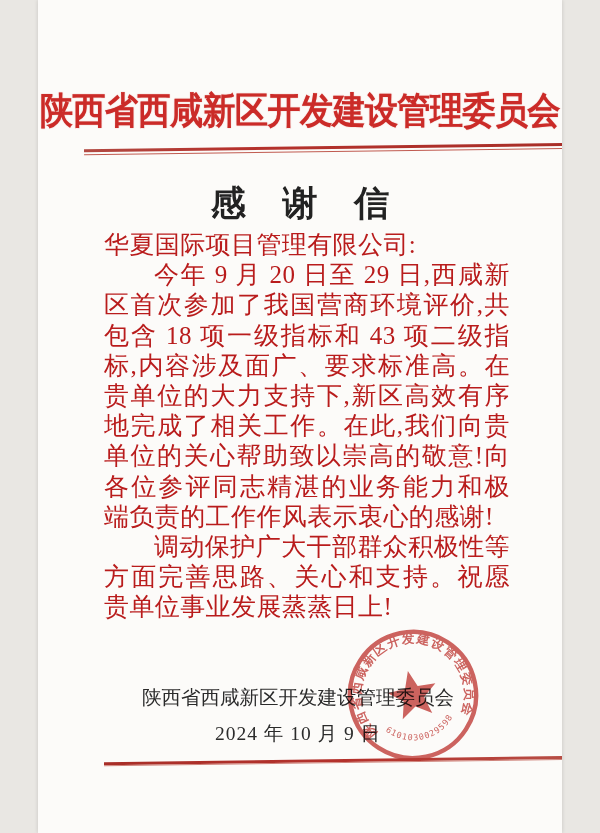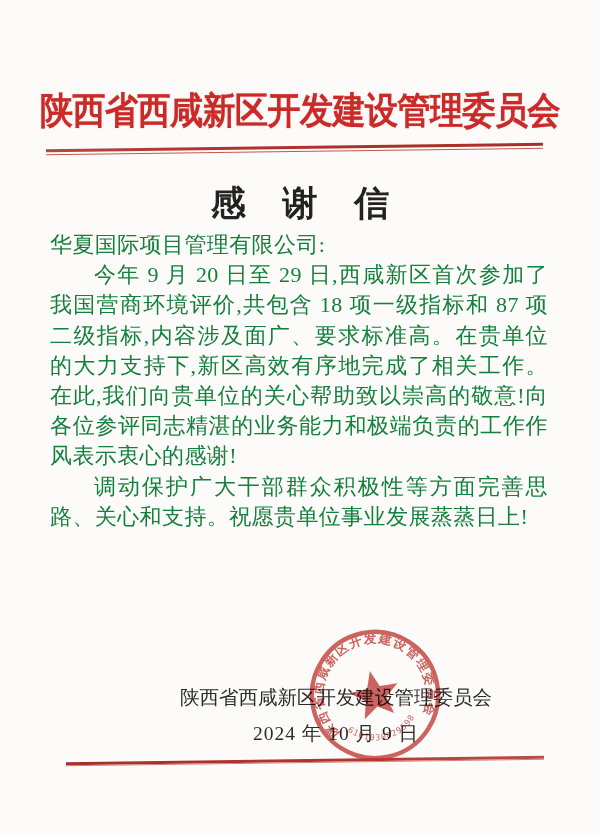"陕西省西咸新区开发建设管理委员会" .page { width: 600px -> 524px }
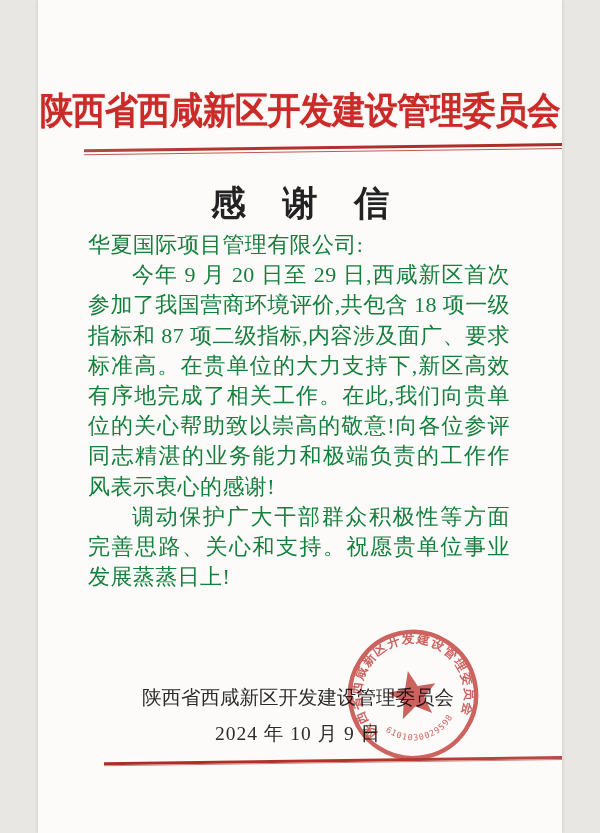"华夏国际项目管理有限公司:" .body-text { color: #15803d -> #b91c1c; font-size: 22px -> 25px; left: 50px -> 66px }
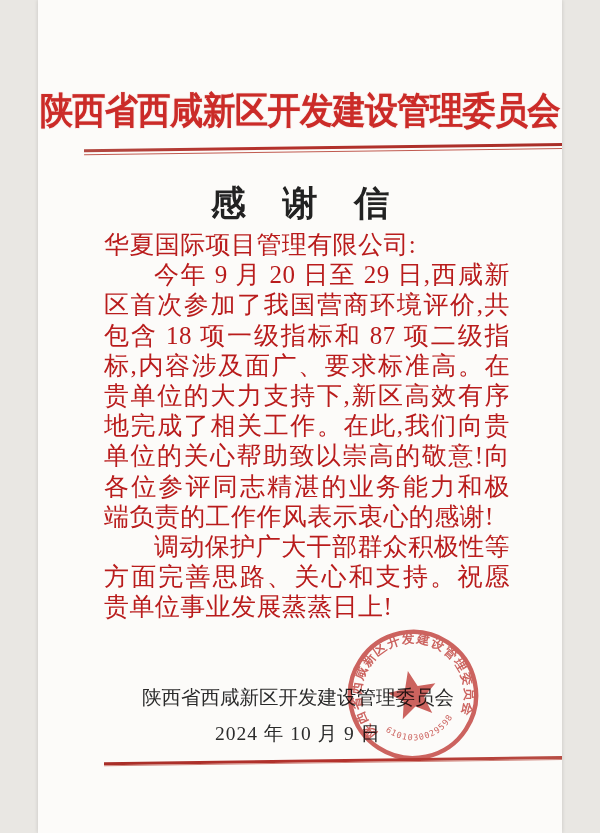"今年 9 月 20 日至" p.para { text: 87 -> 43 }
